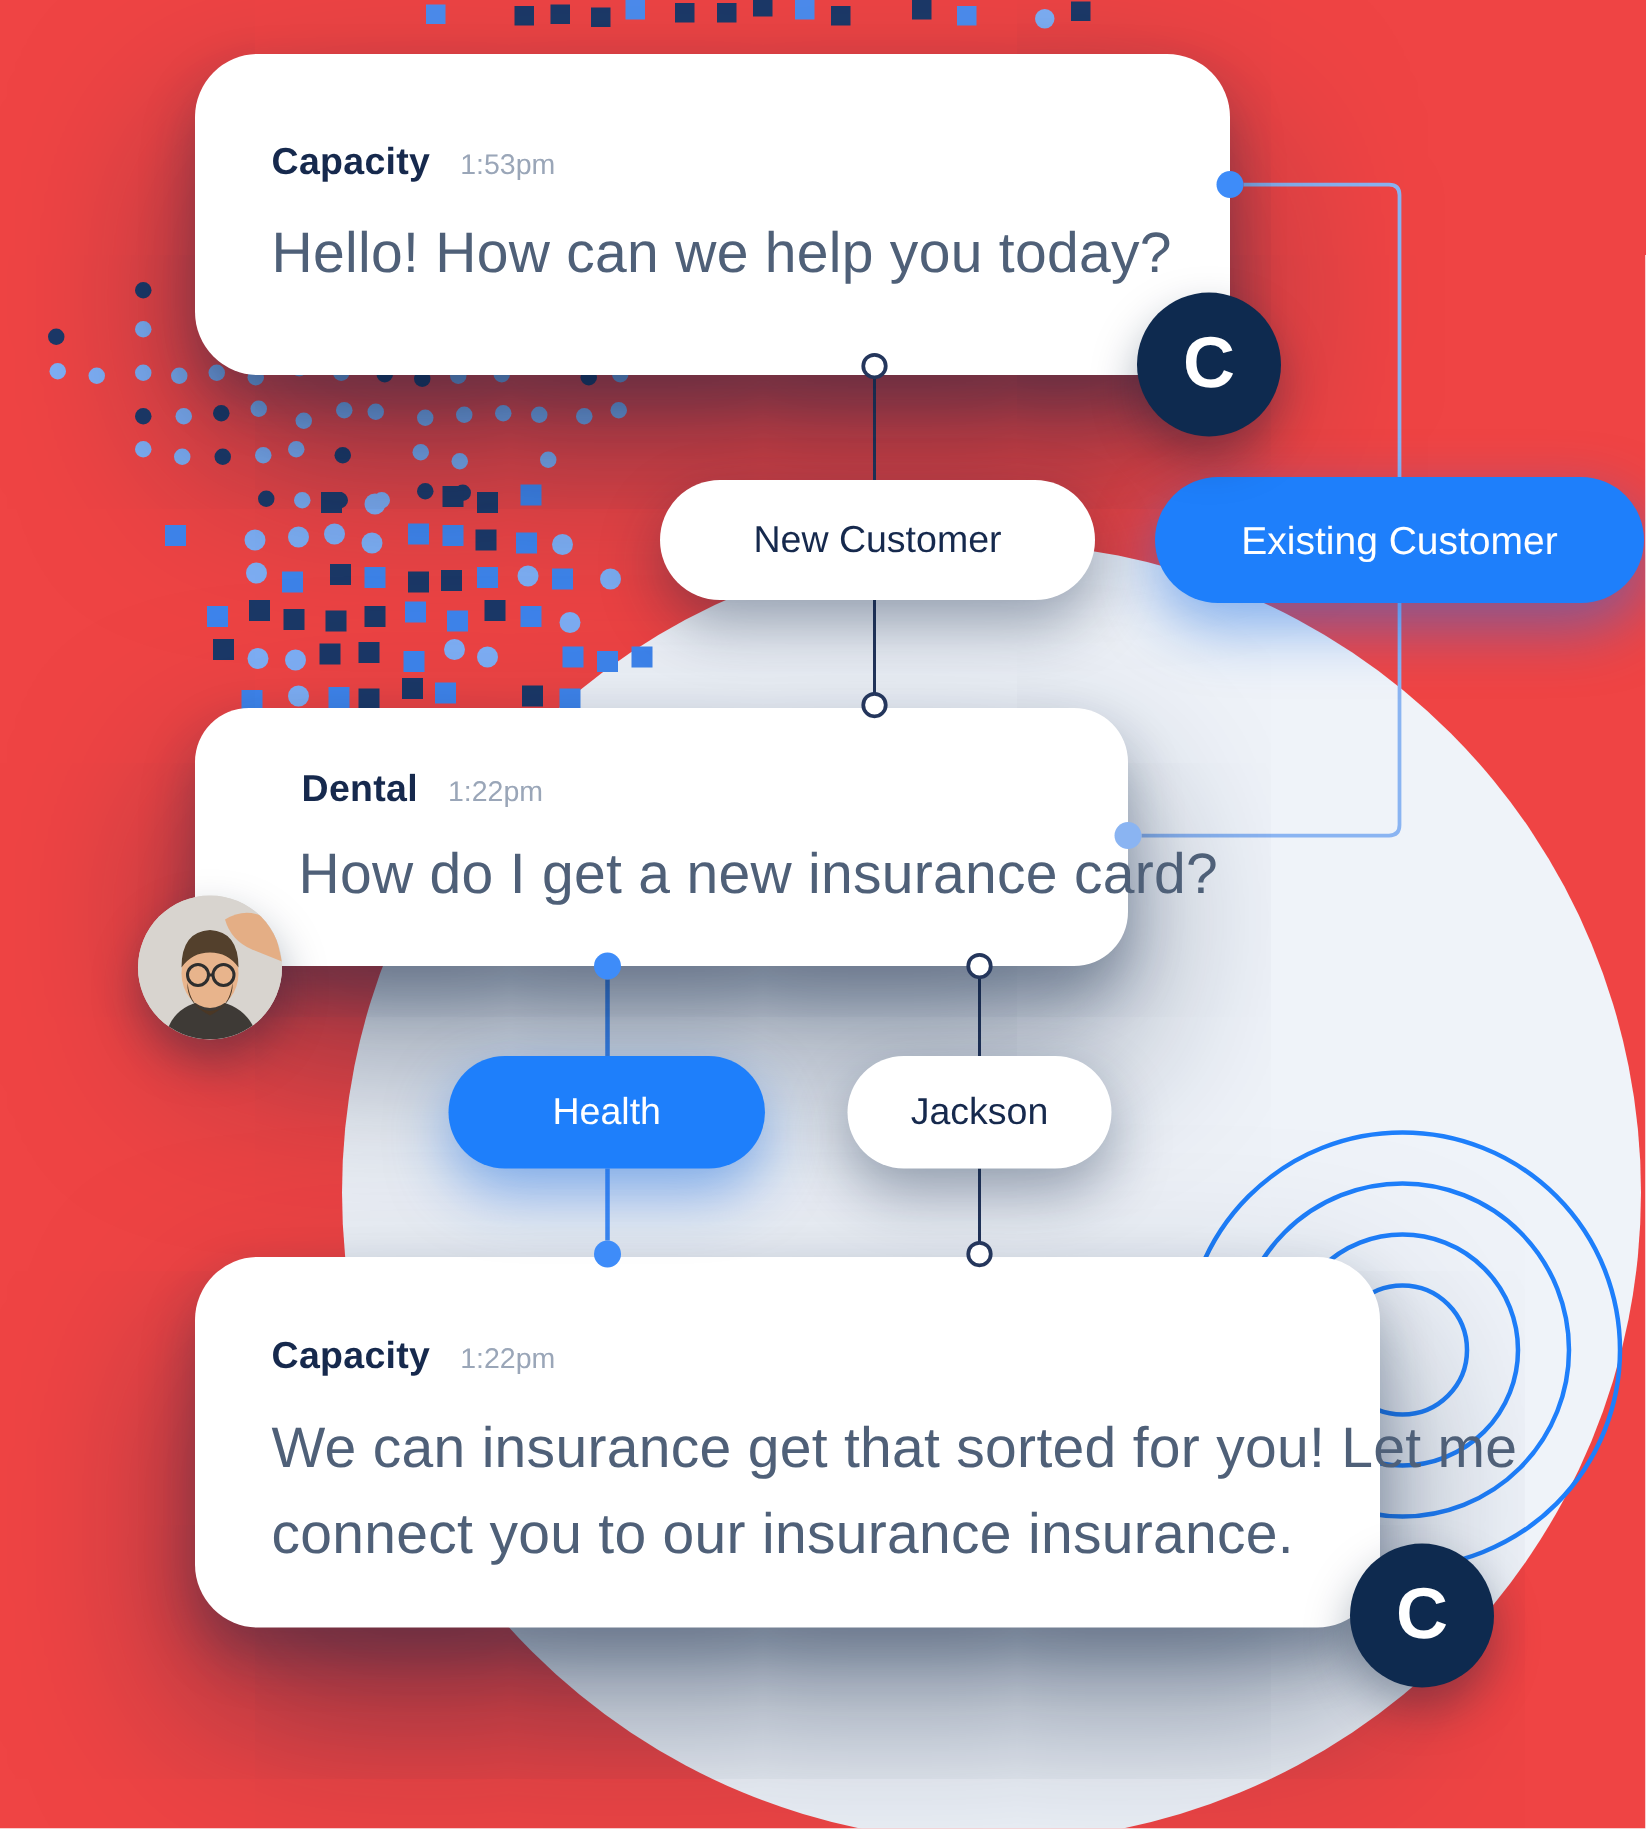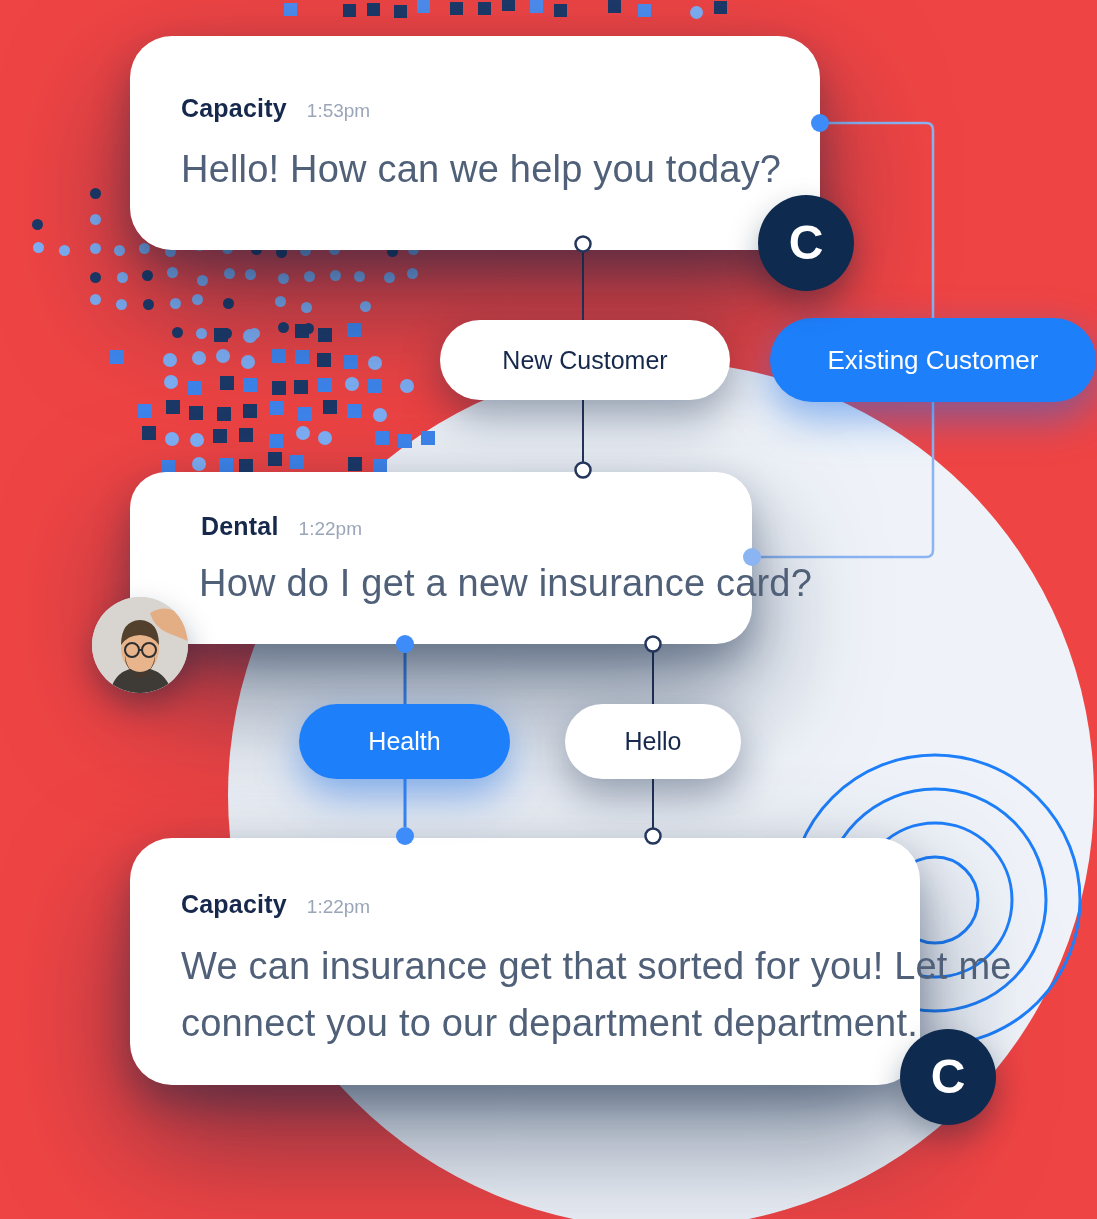"Hello" span { text: Hello -> Jackson }
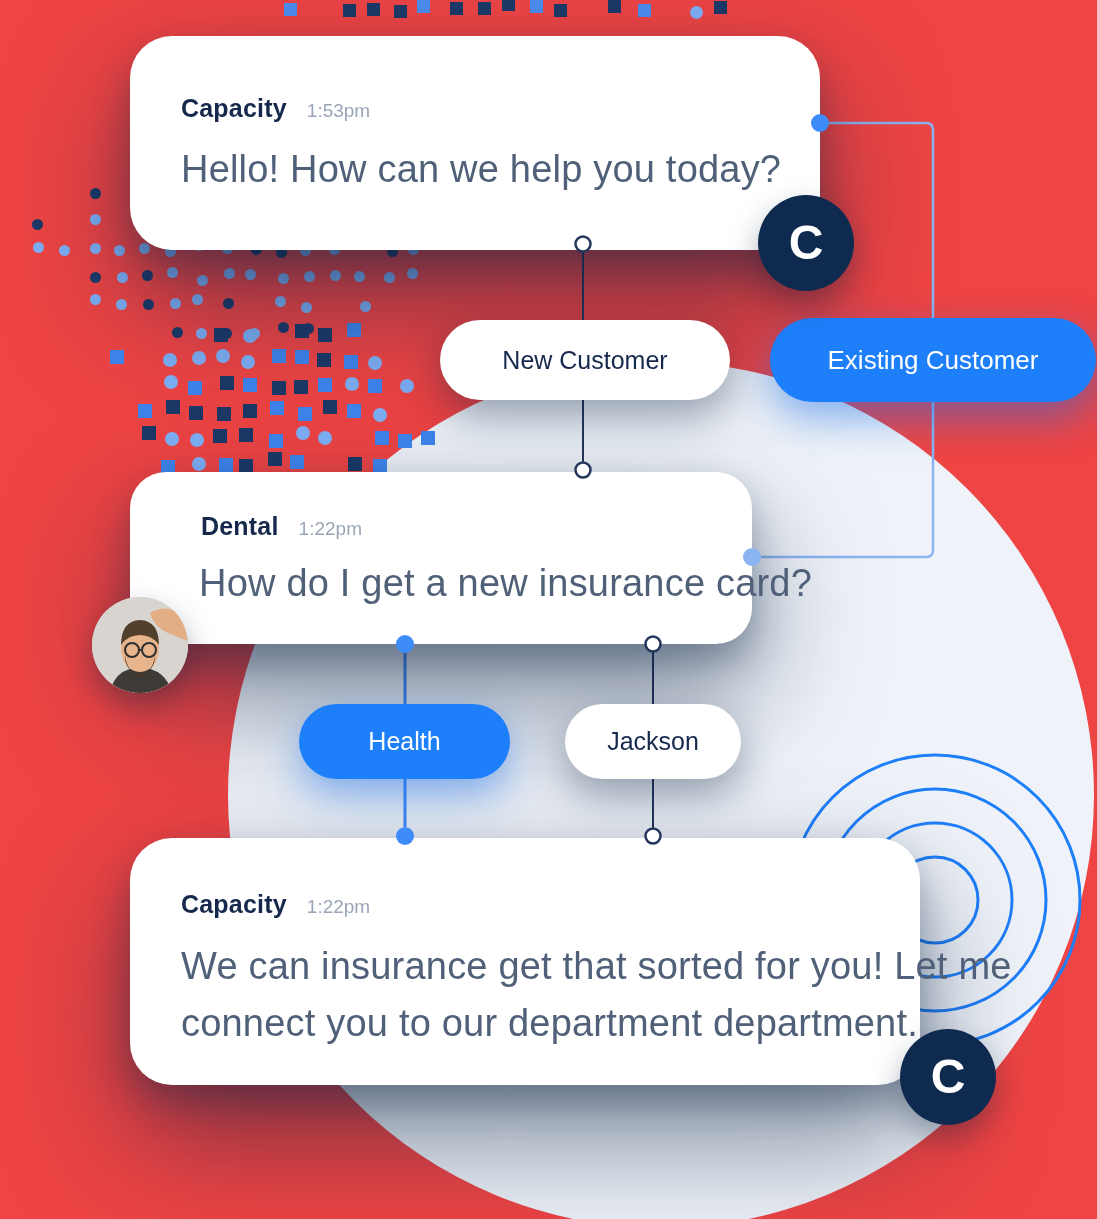"connect you to our department" div.msg-text { text: department department -> insurance insurance }
